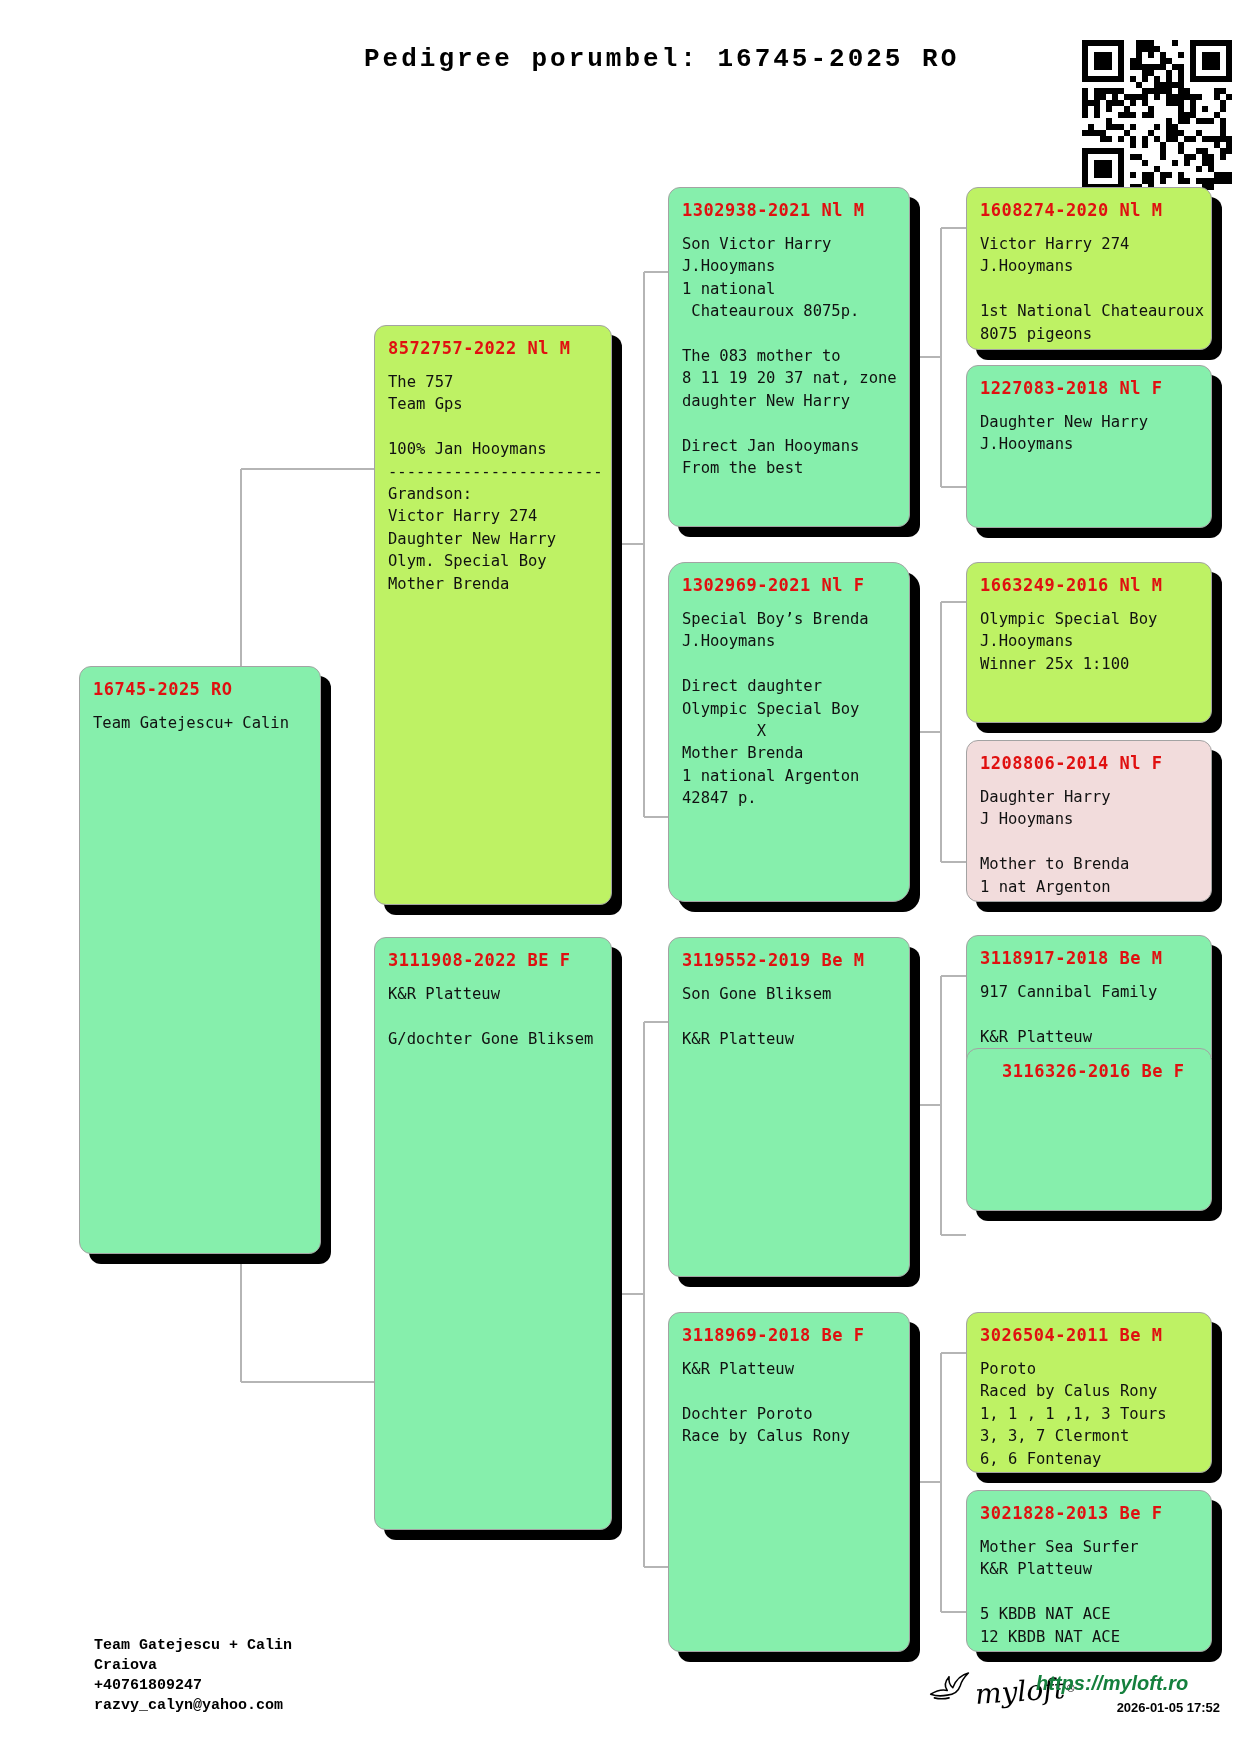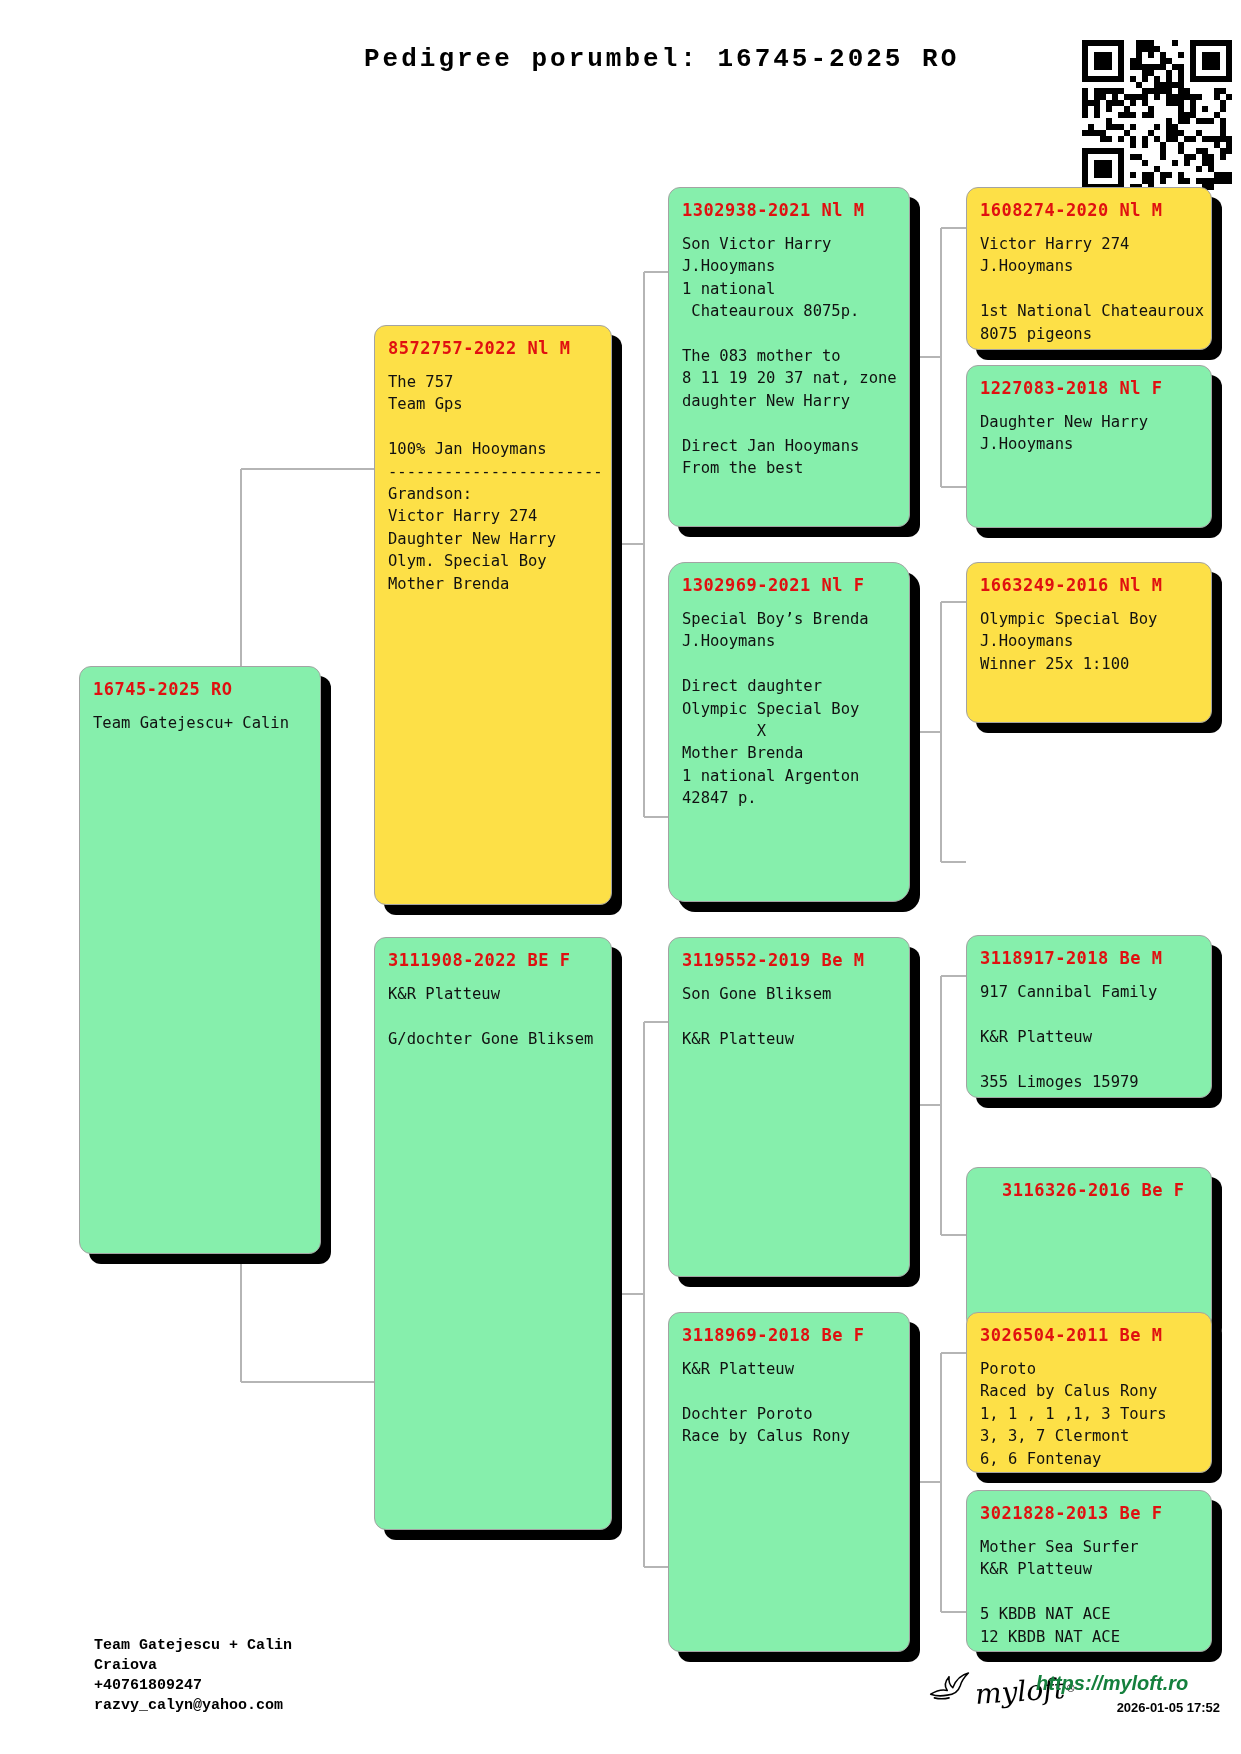"1608274-2020 Nl M" .c-blue { background: #fde047 -> #bef264 }
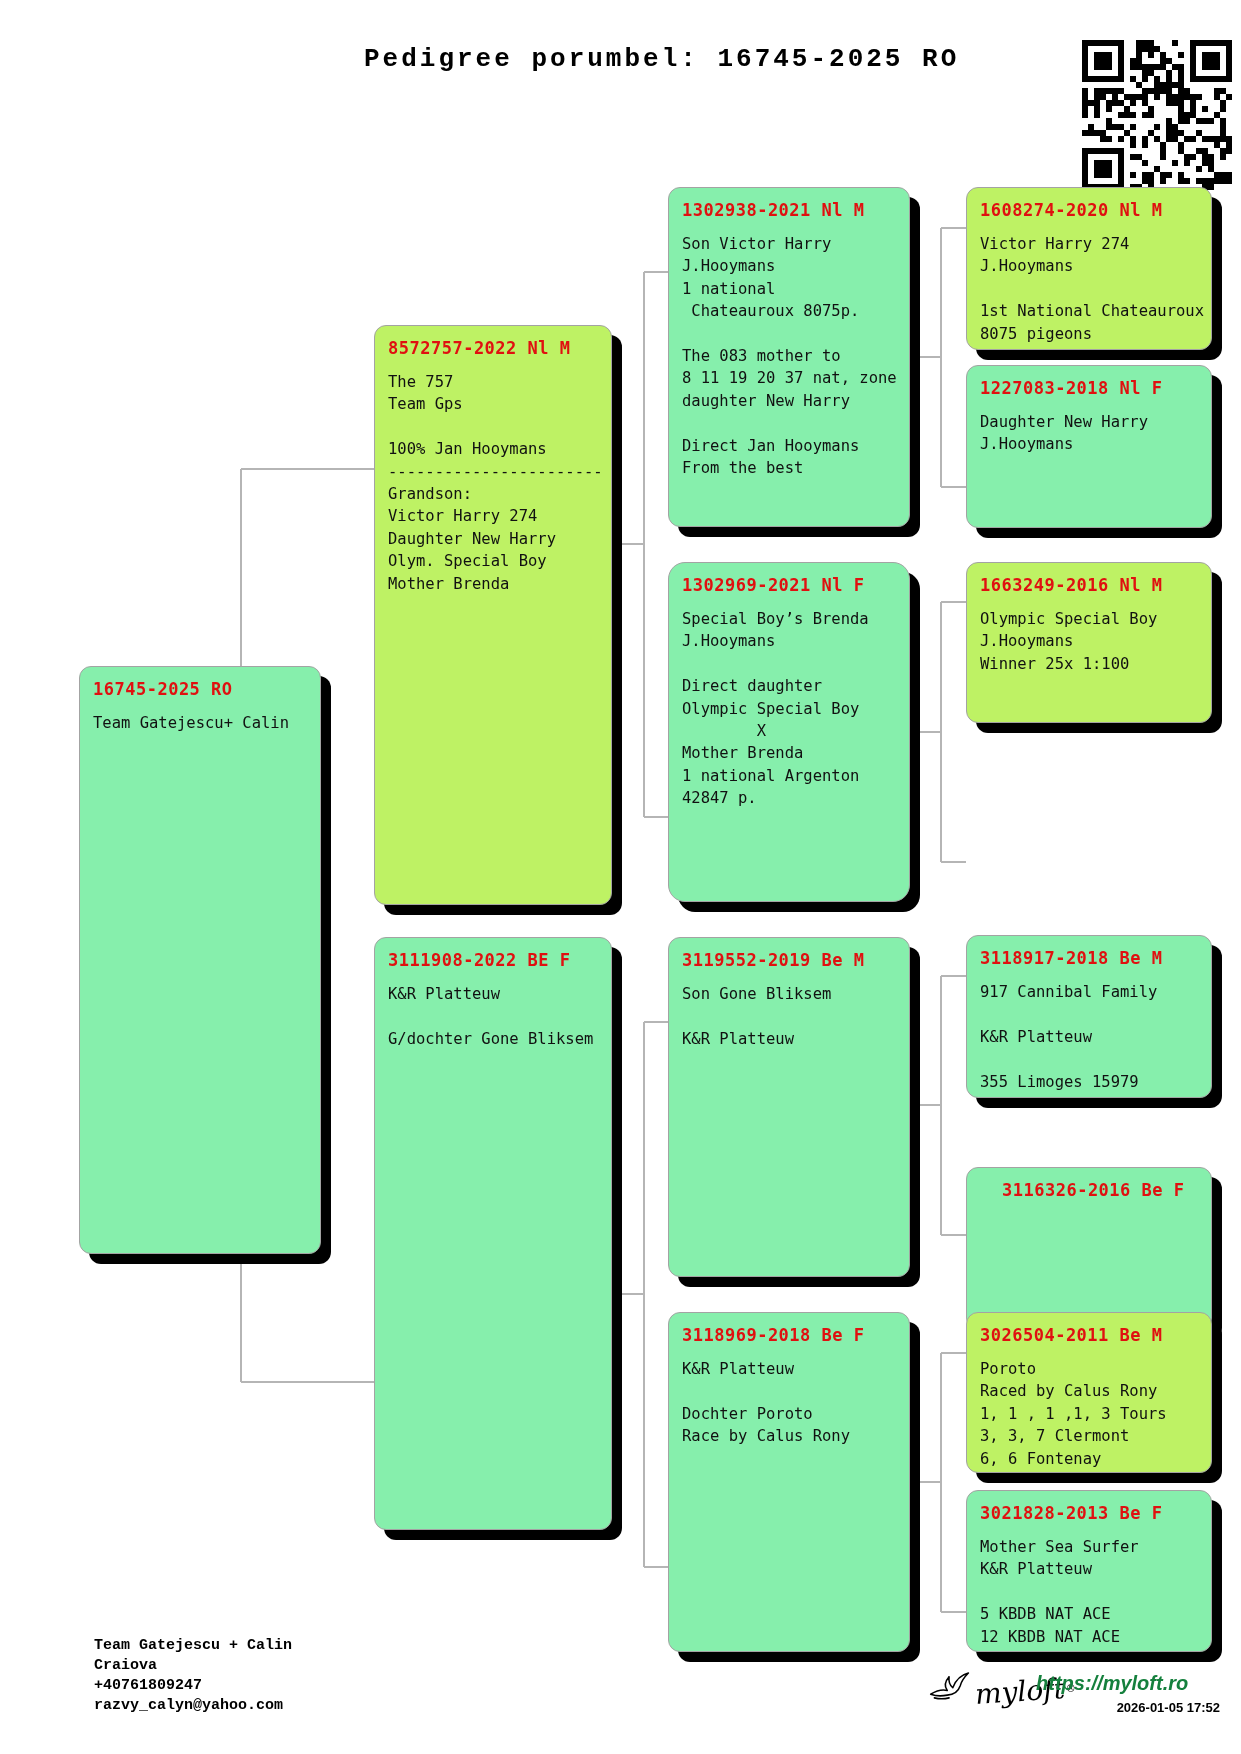"1208806-2014 Nl F" div.bx { html: none -> <div> <div>1208806-2014 Nl F</div> <div>Daughter Harry J Hooymans Mother to Brenda 1 nat Argenton</div> </div> }
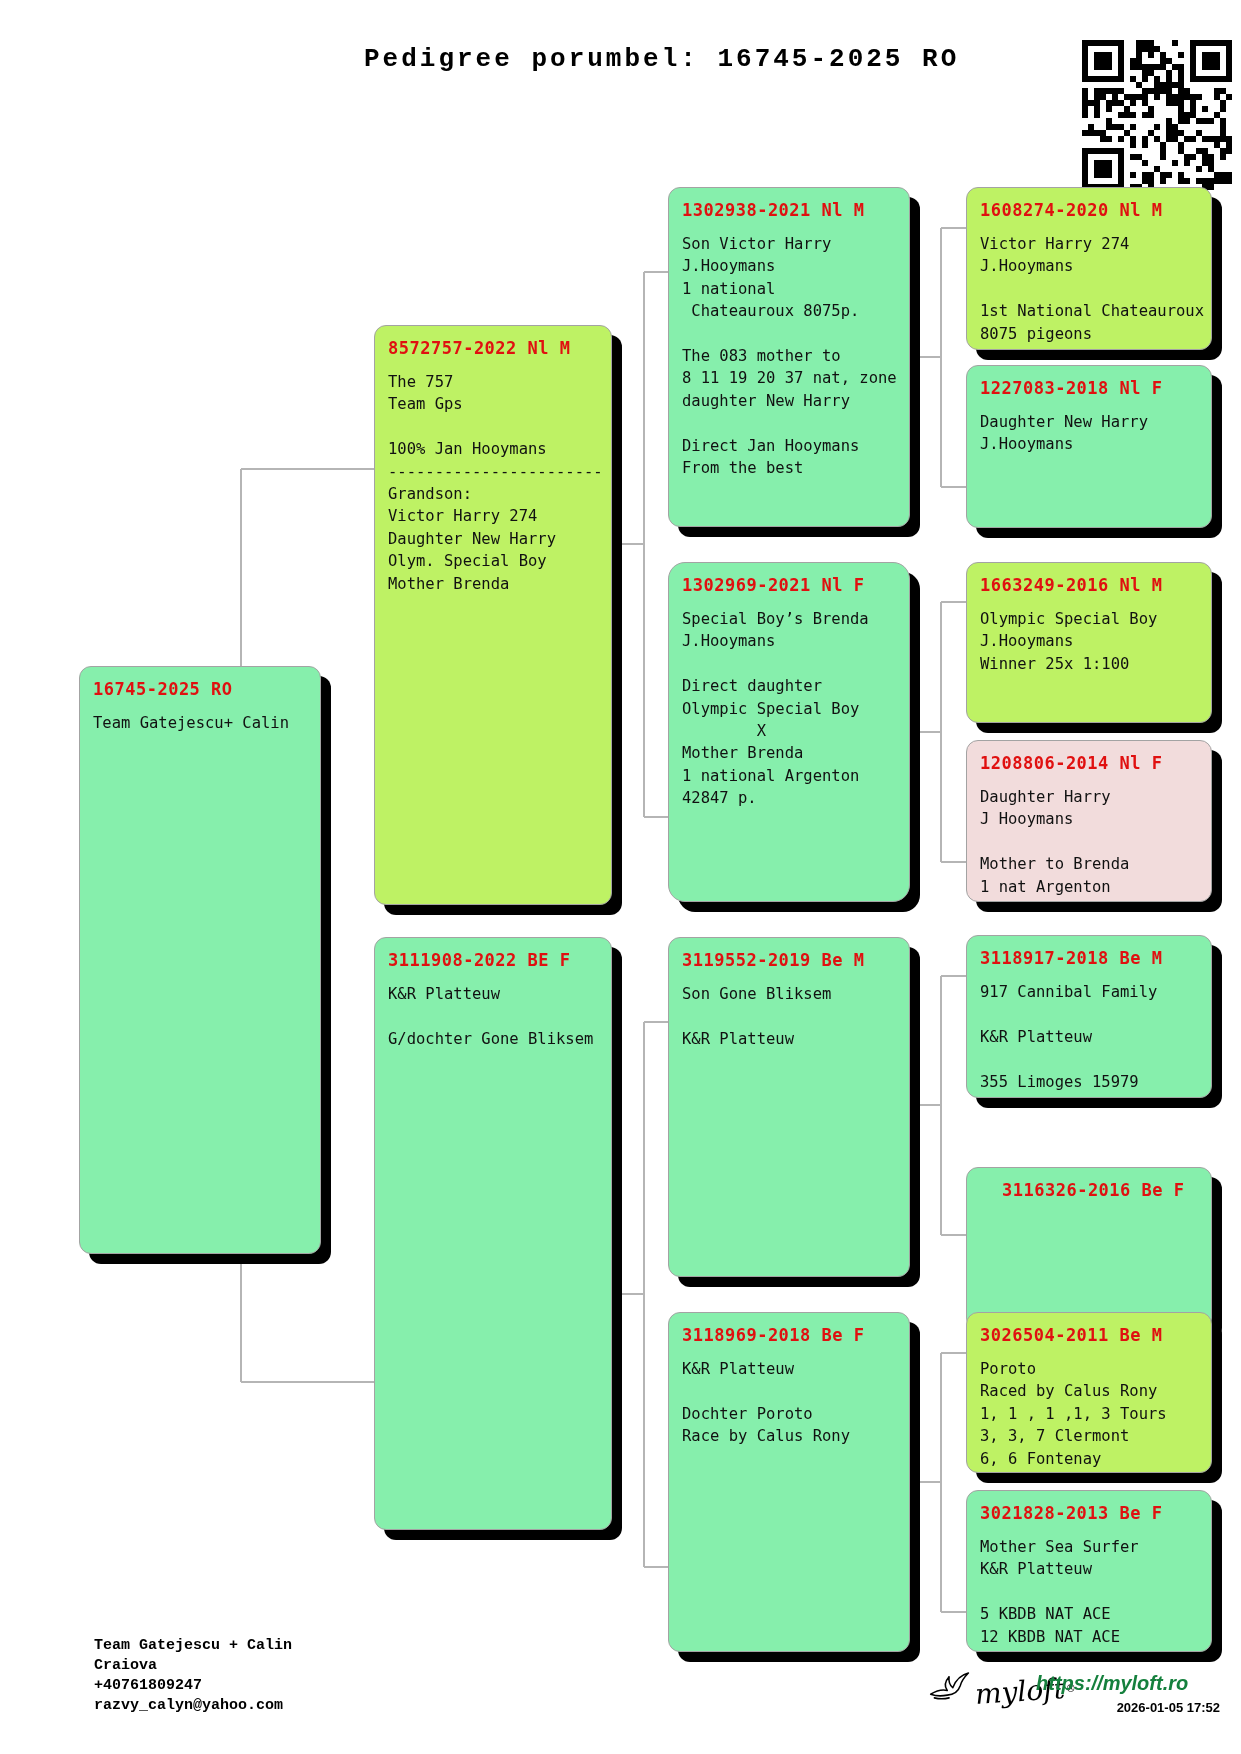"3116326-2016 Be F" div.bx { top: 1167px -> 1048px }
